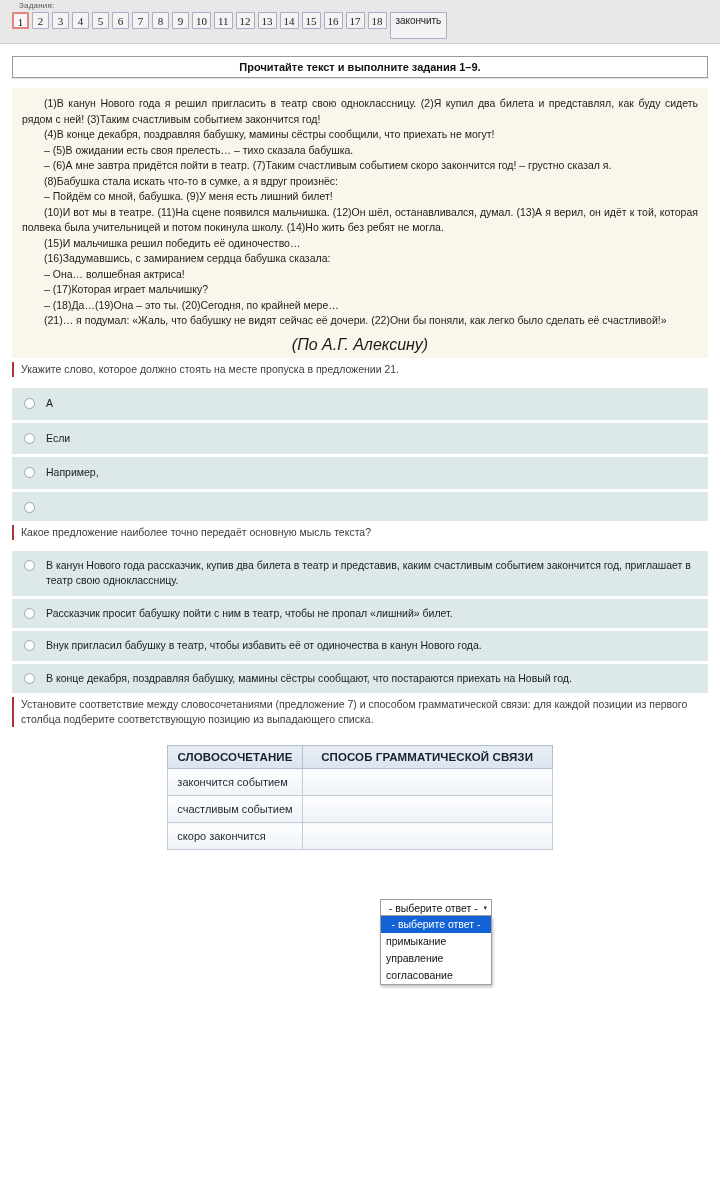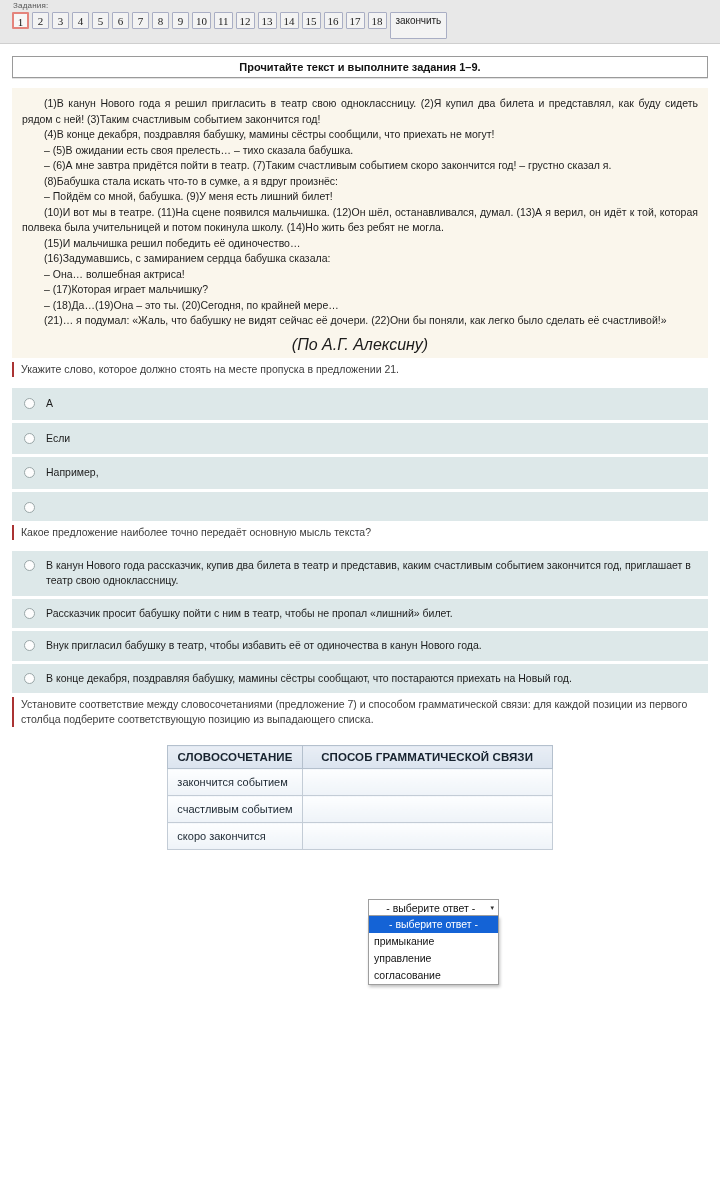"Задания:" #nav-label { margin-left: 13px -> 19px }
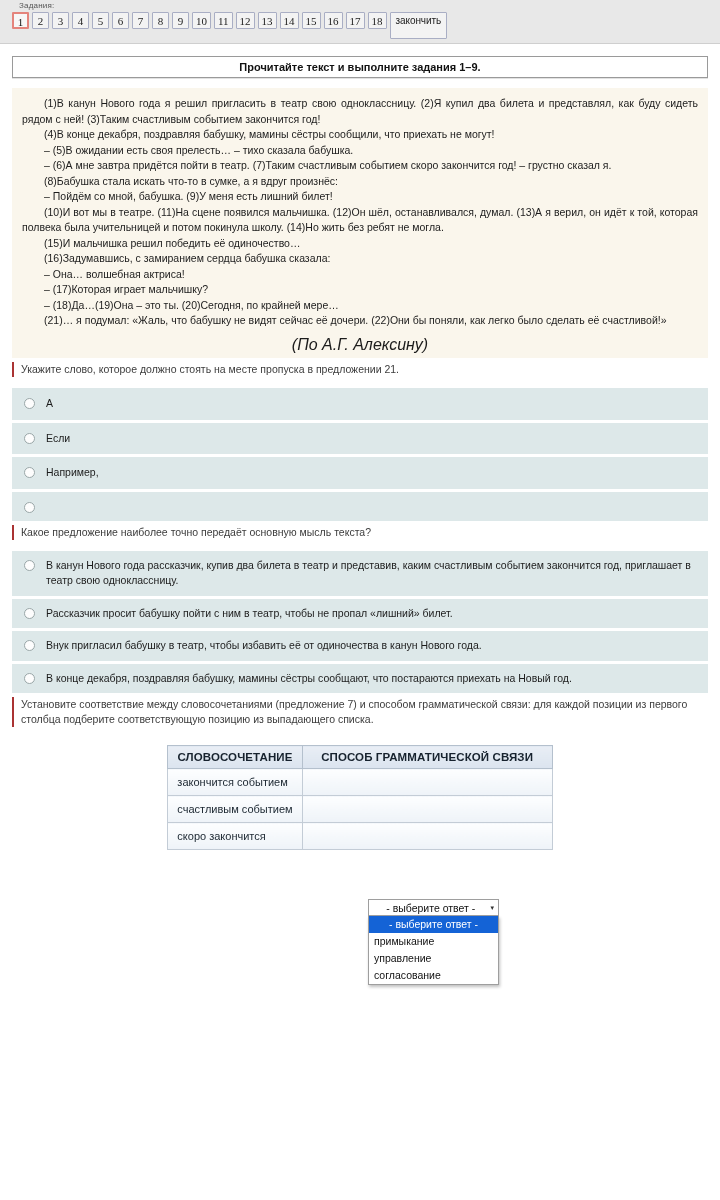"- выберите ответ -" #dropdown-host { left: 368px -> 380px; width: 131px -> 112px }
